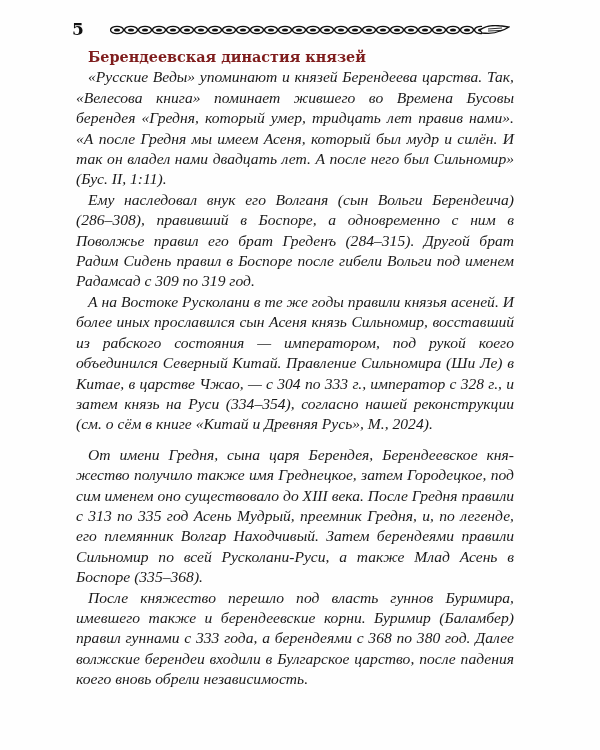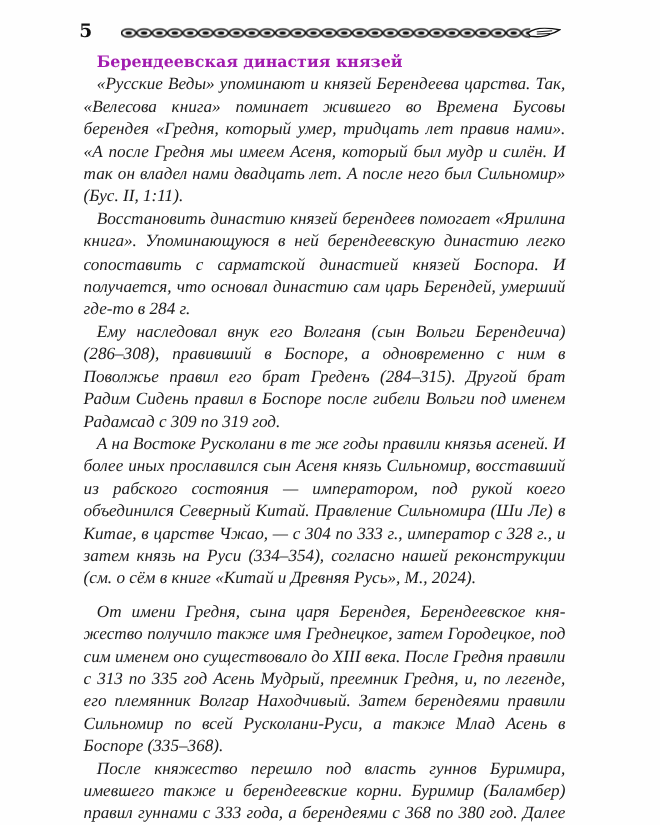"Берендеевская династия князей" .heading { color: #a21caf -> #7f1d1d }
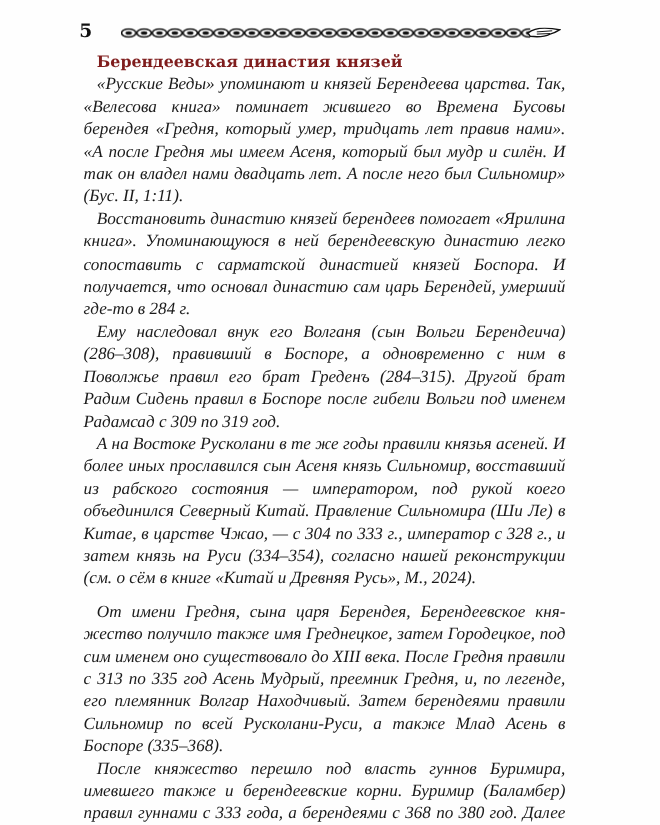"Восстановить династию князей берендеев" p.para { html: <p>Восстановить династию князей берендеев помогает «Ярилина книга». Упоминающуюся в ней берендеевскую династию легко сопоставить с сарматской династией кня­зей Боспора. И получается, что основал династию сам царь Берендей, умерший где-то в 284 г.</p> -> none }
